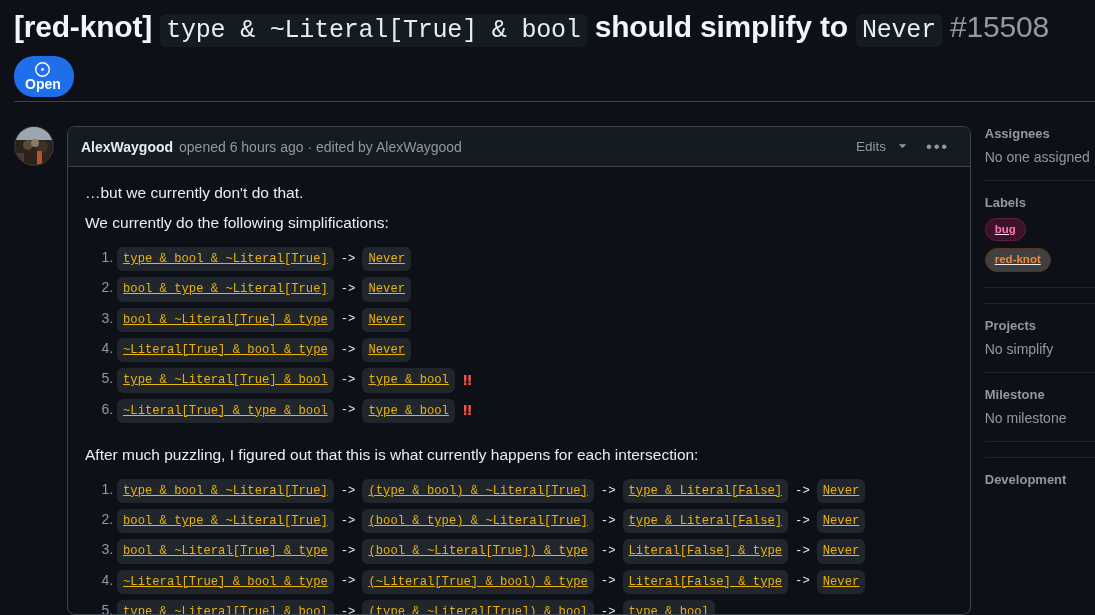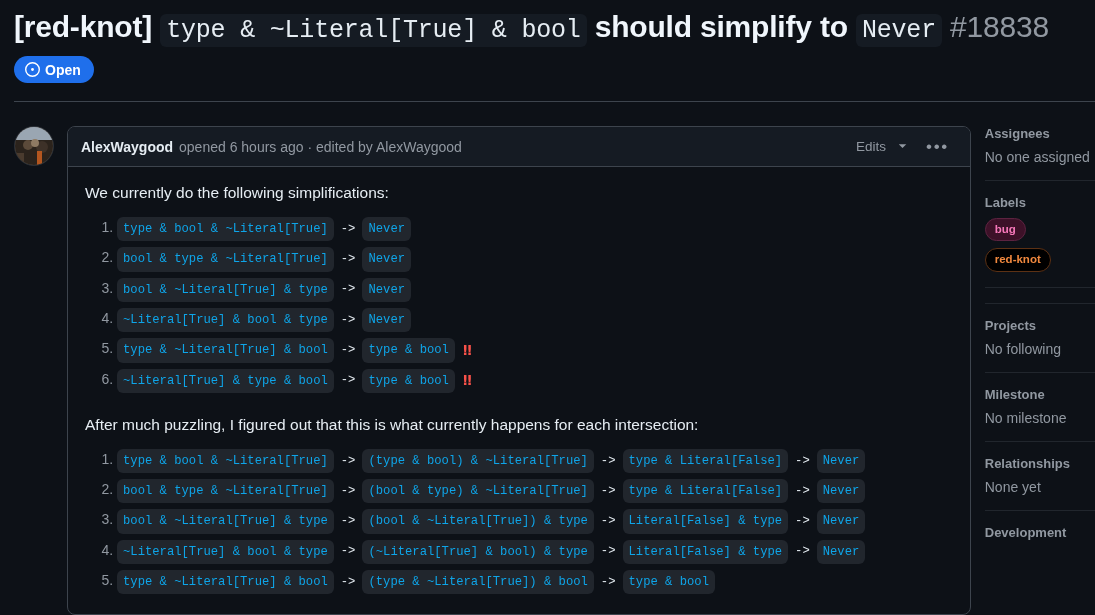"#18838" span.issue-number { text: 18838 -> 15508 }
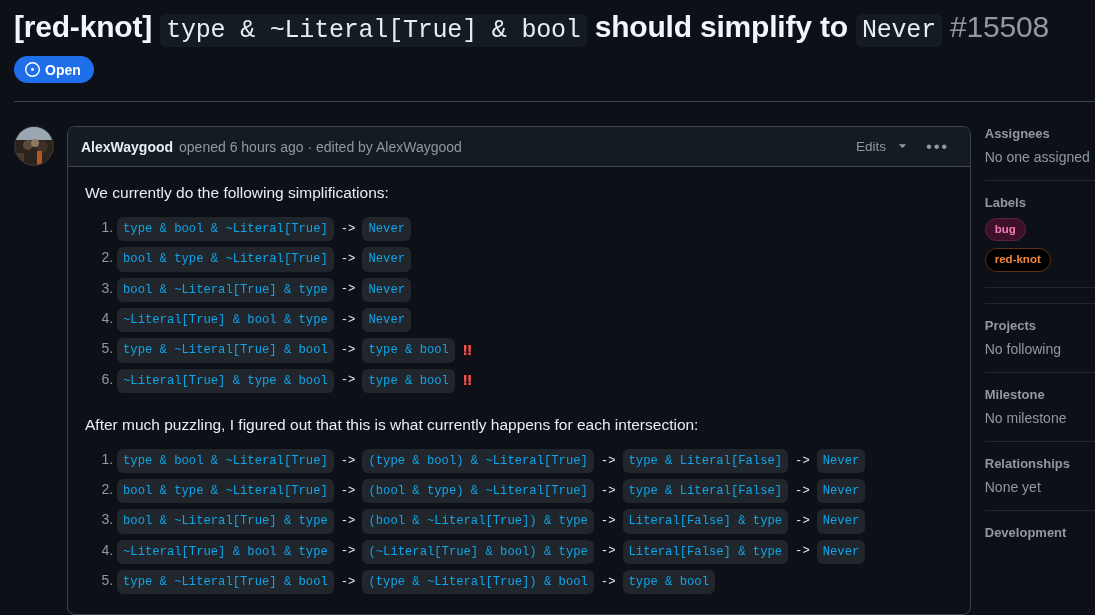"Open" .state-badge { flex-direction: none -> column; gap: 5px -> none }
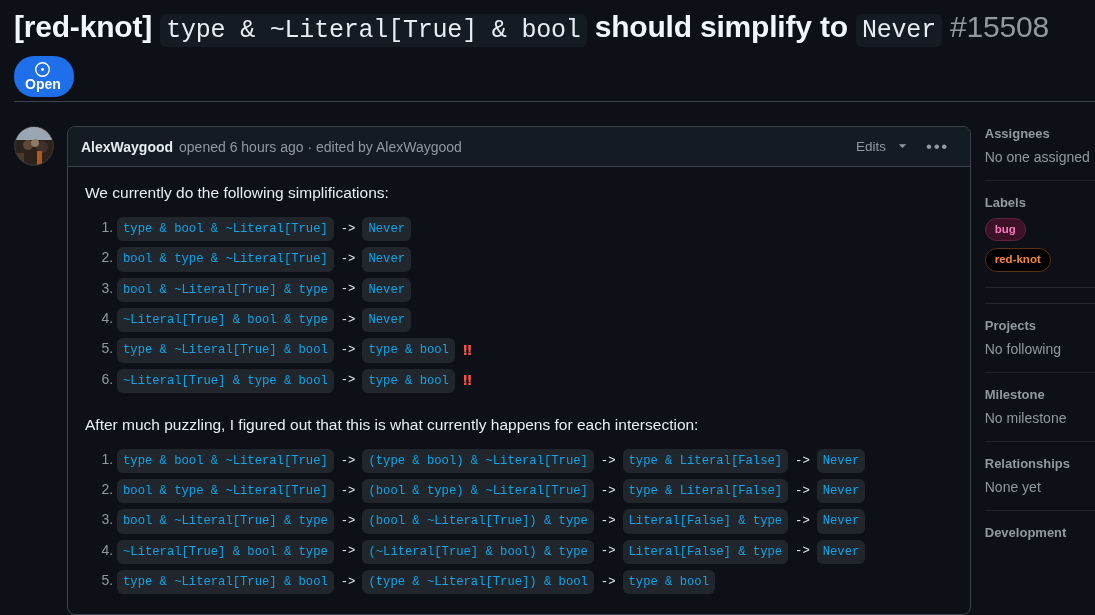"…but we currently don't do" p.para { html: none -> <p>…but we currently don't do that.</p> }
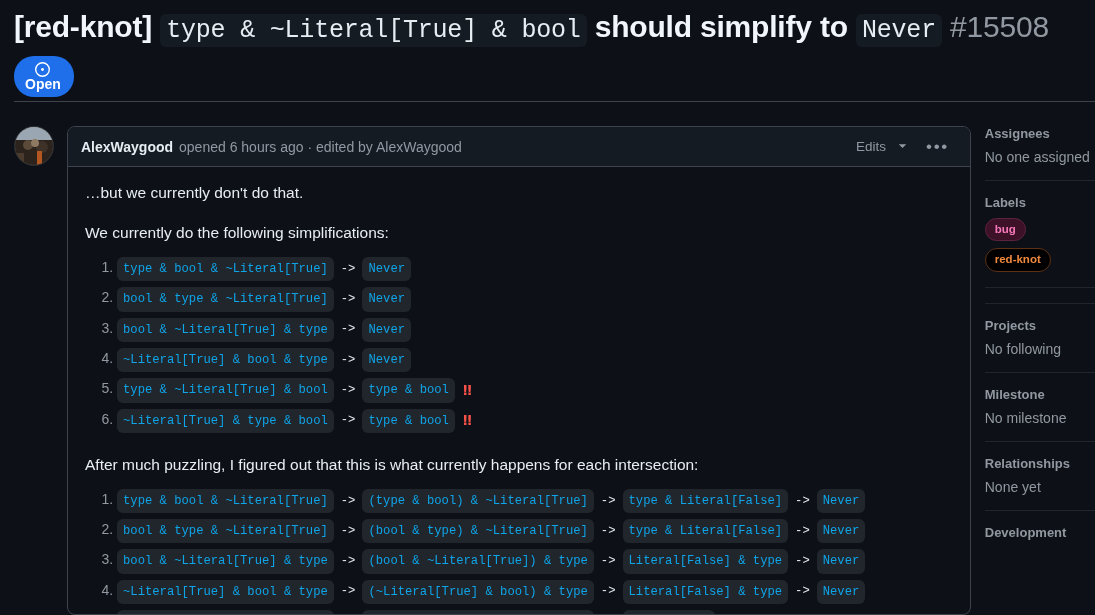"We currently do the following" .para + .para { margin-top: 16px -> 6px }
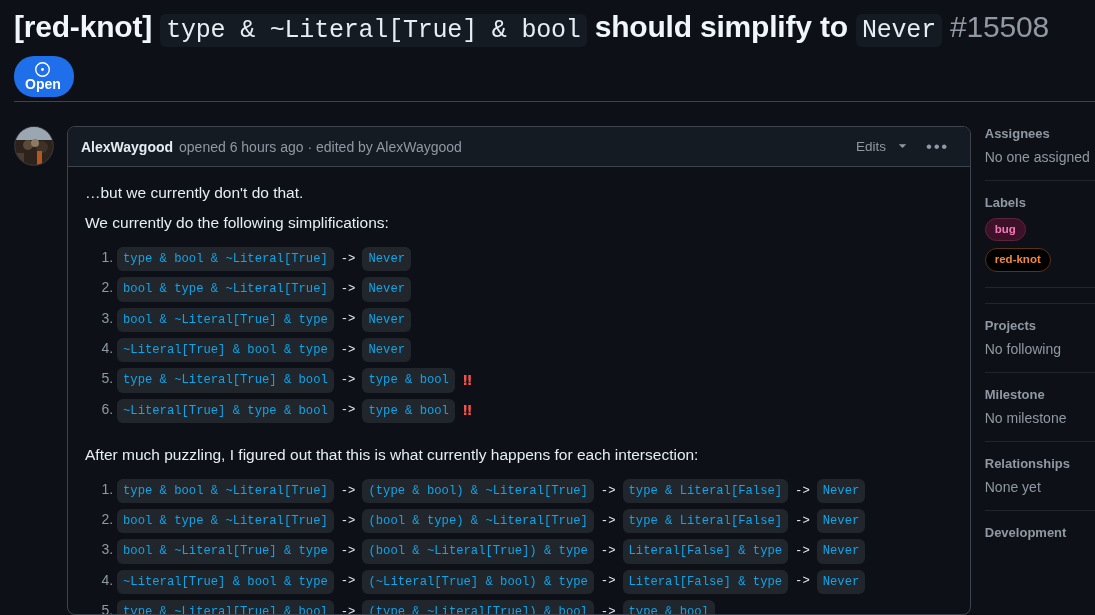"bug" .labels-row { text-decoration: none -> underline }
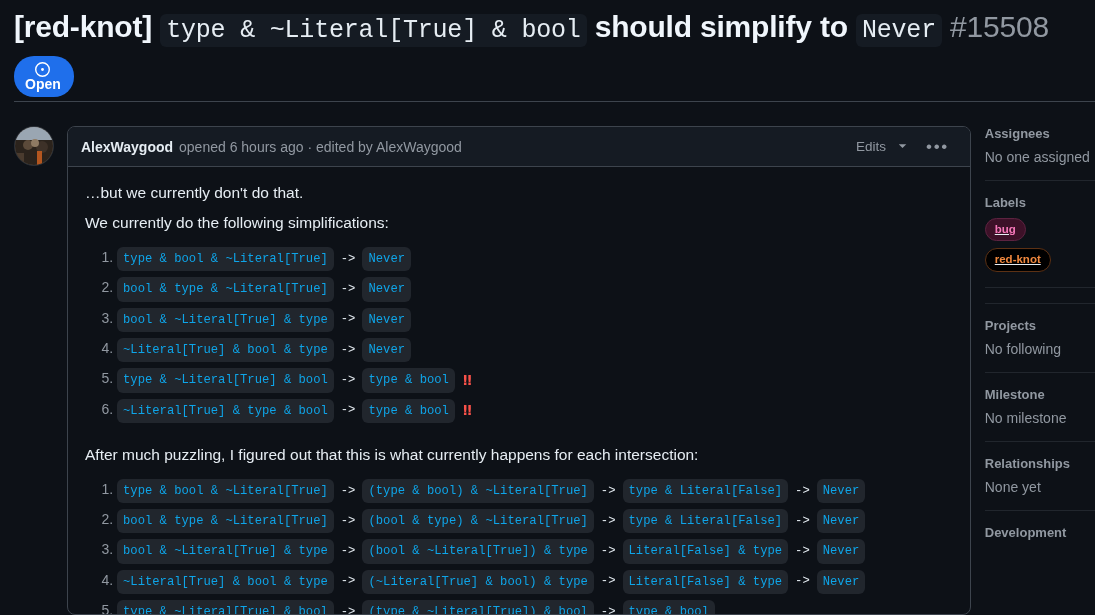"type & bool & ~Literal[True]" .cs { color: #0ea5e9 -> #eab308; text-decoration: none -> underline }
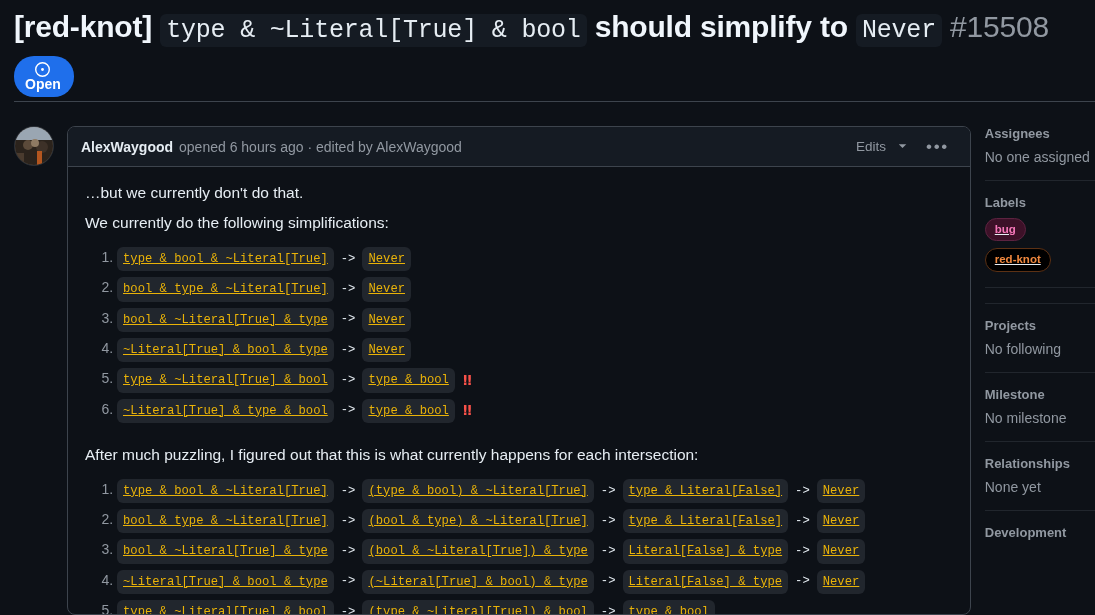"red-knot" span.label-pill { background: #000000 -> #404040 }
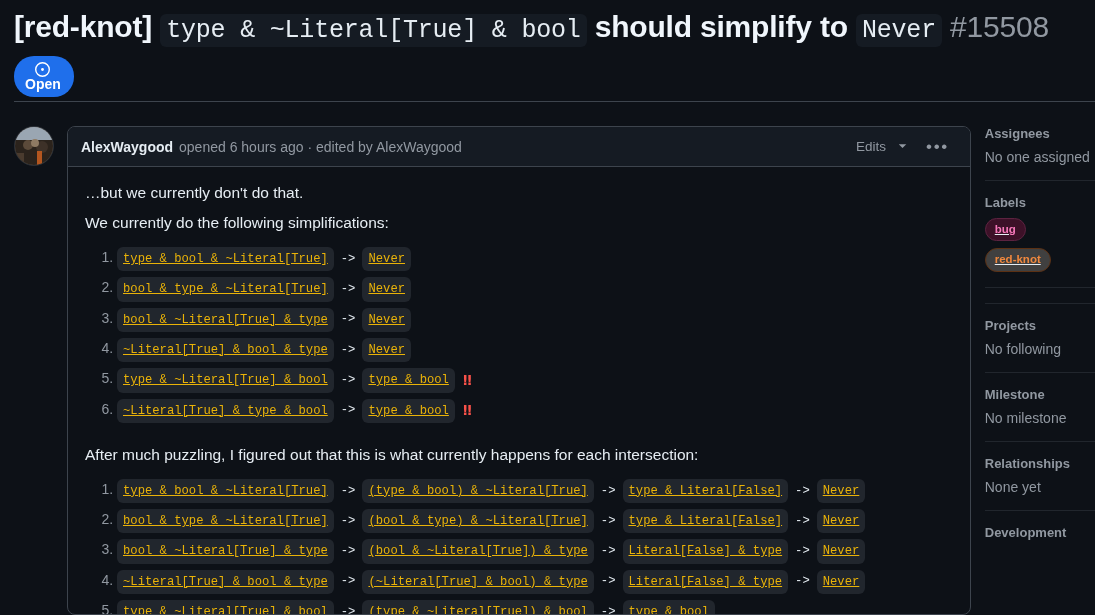"No following" div.side-val { text: following -> simplify }
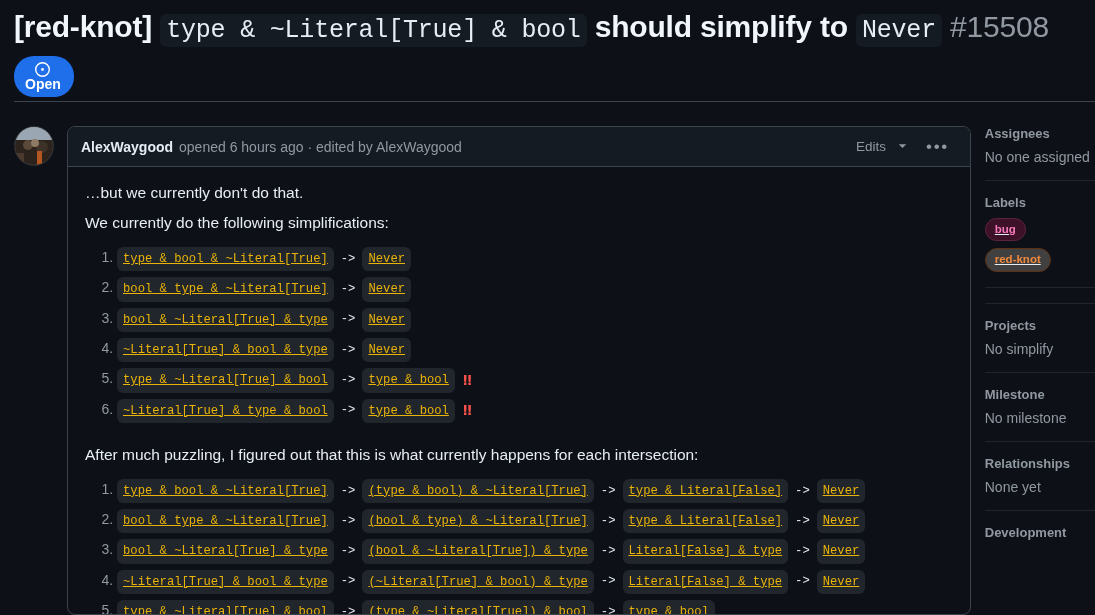"Relationships" div.side-sec { html: <div> <div>Relationships</div> <div>None yet</div> </div> -> none }
